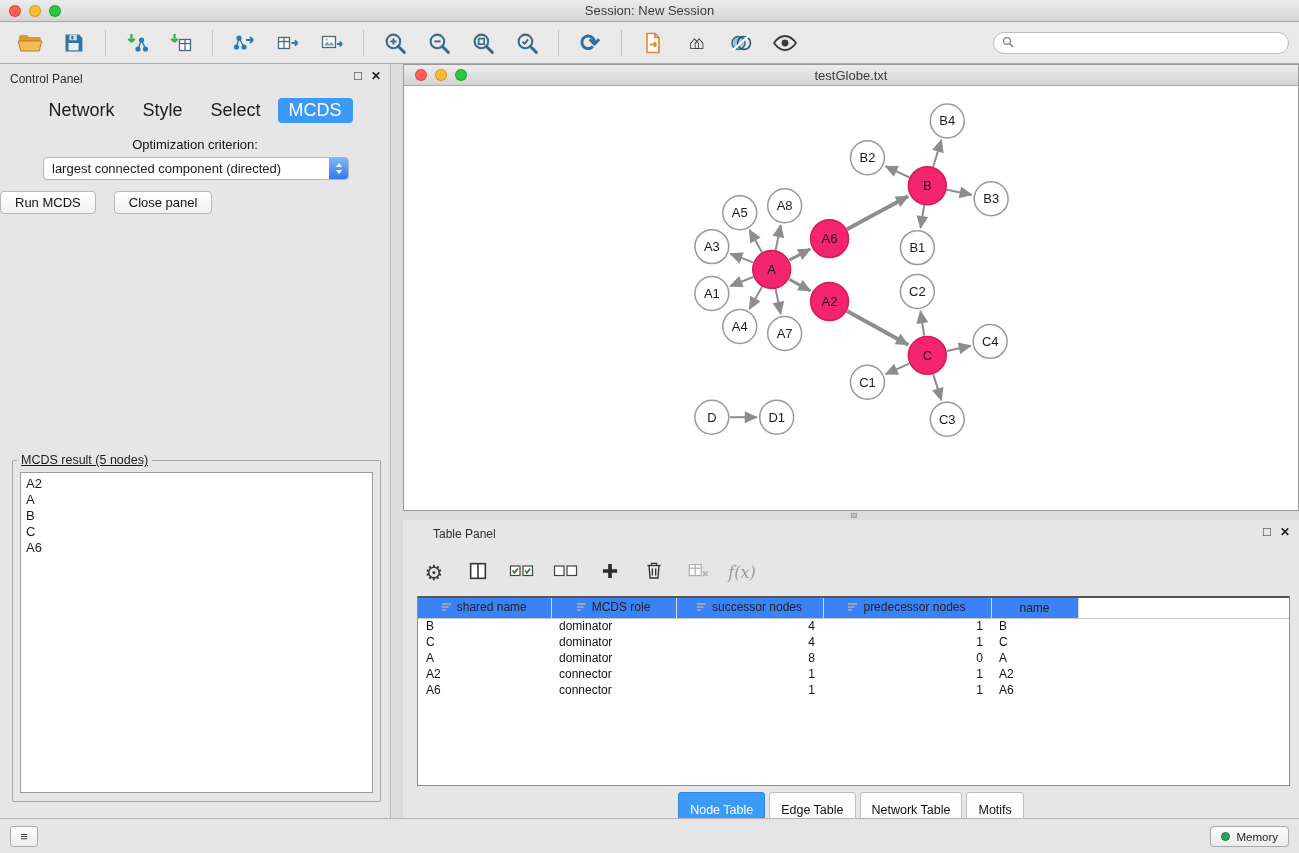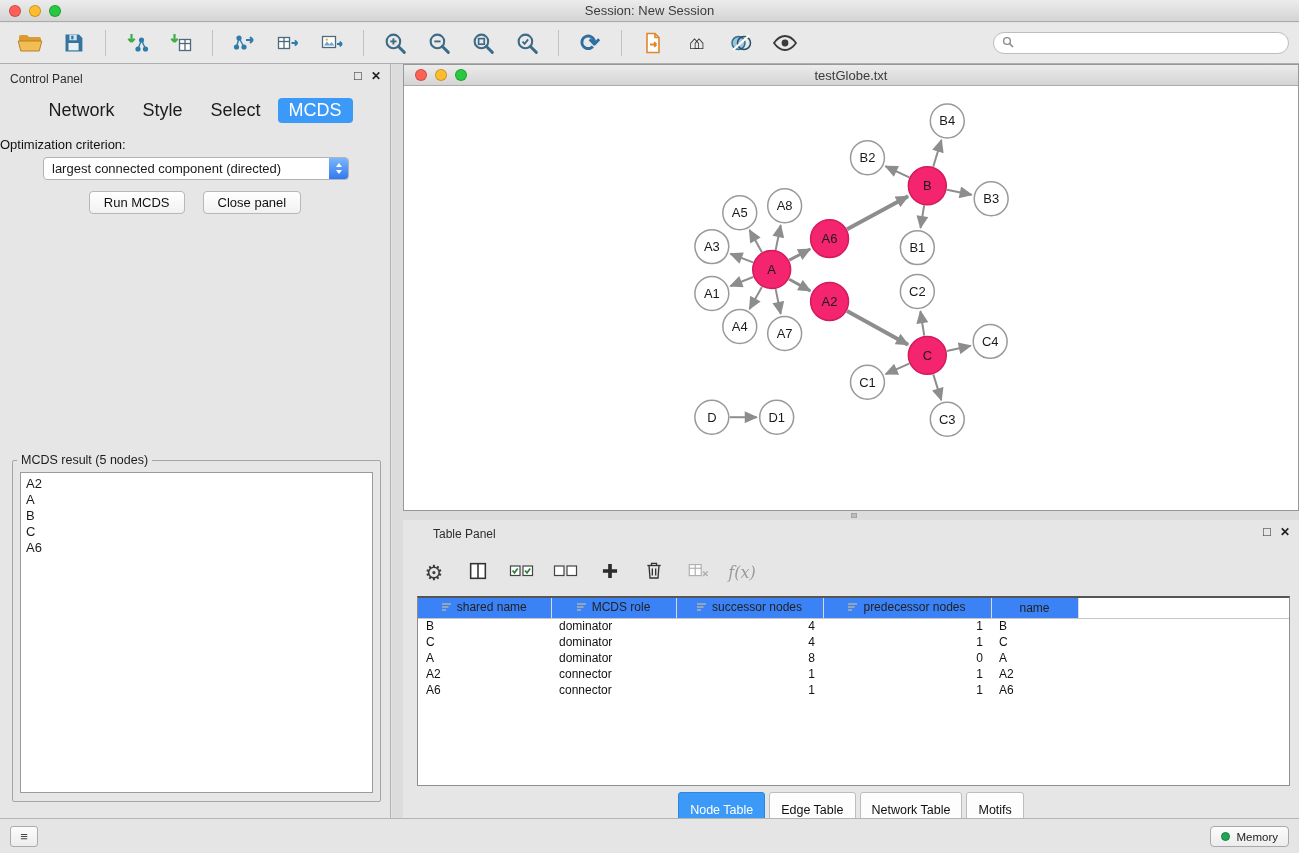"Optimization criterion:" .opt-label { text-align: none -> center }
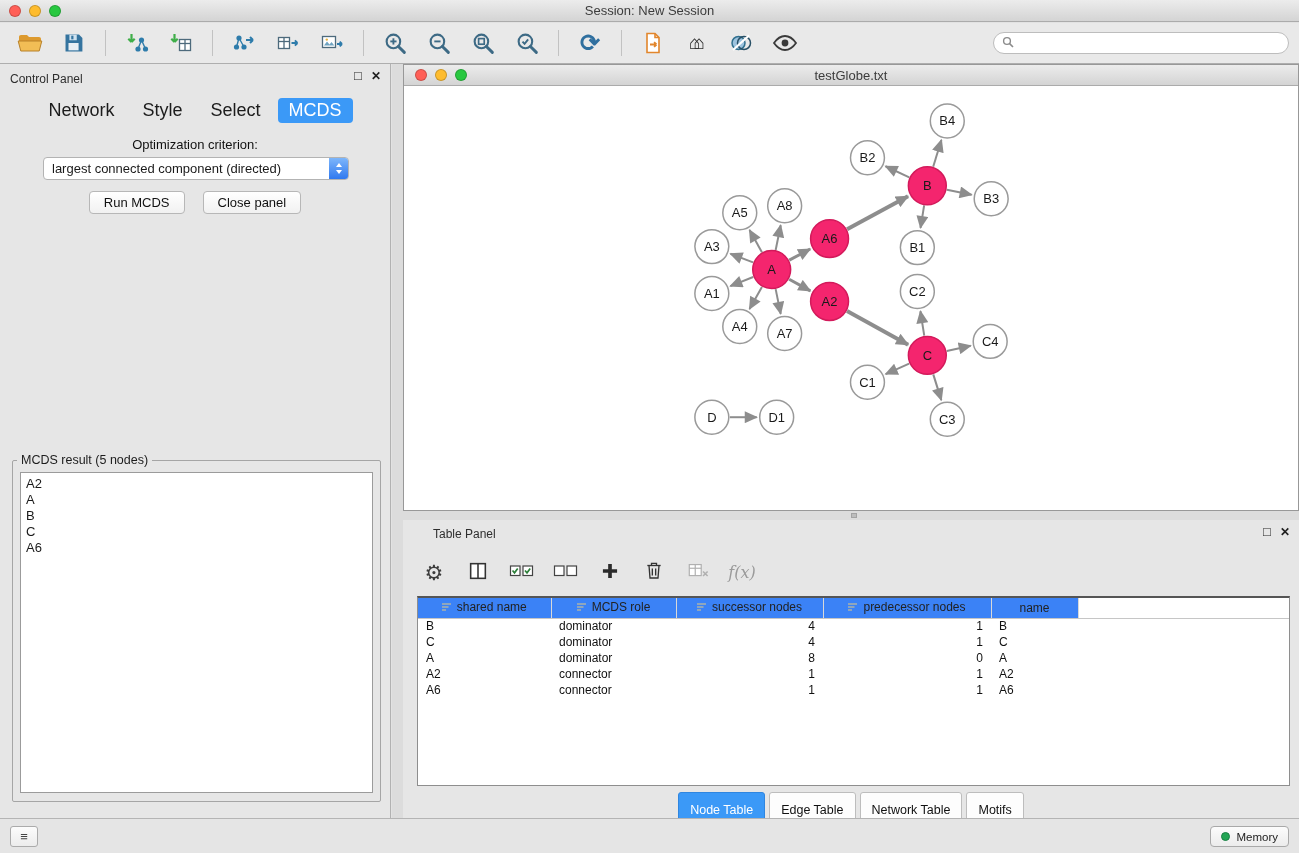"Run MCDS" .cp-buttons { justify-content: center -> none }
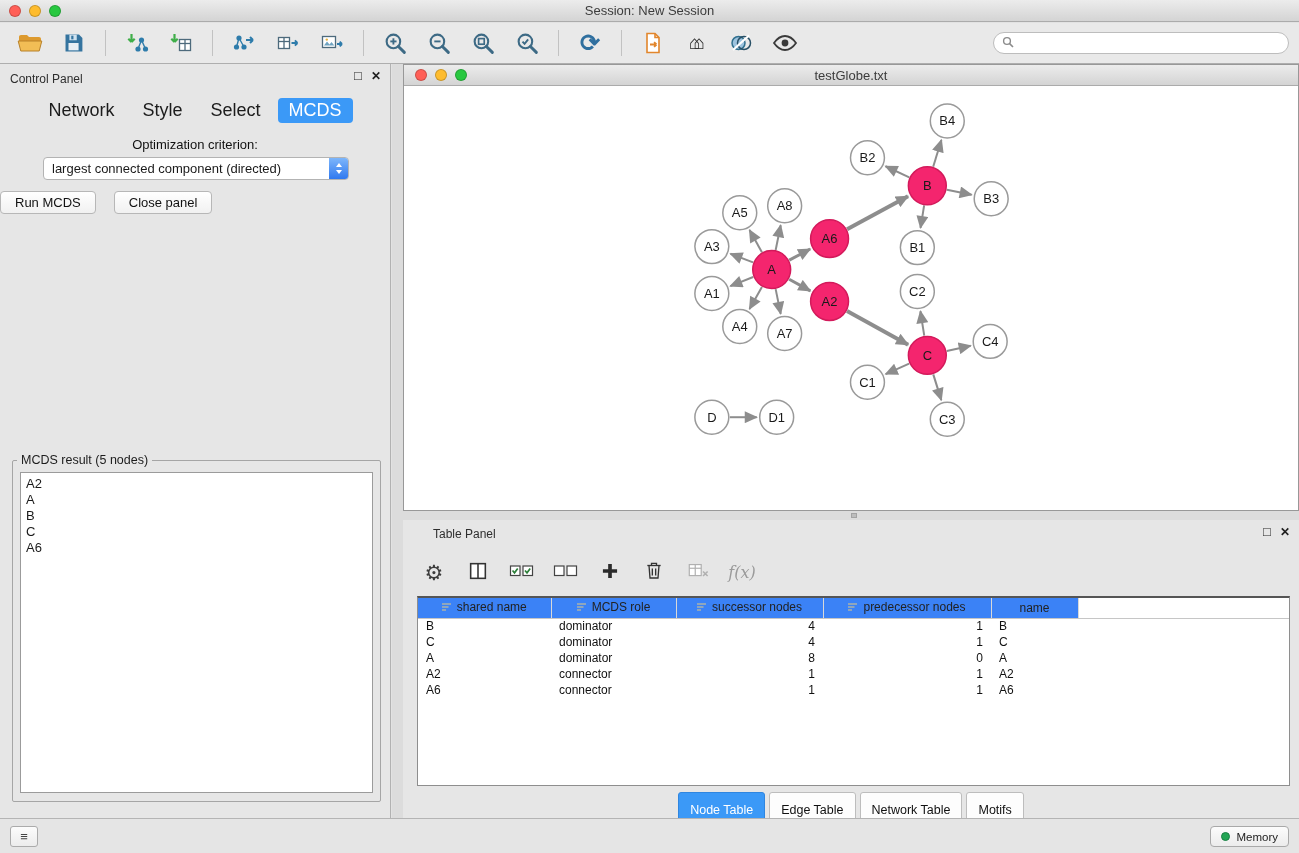"MCDS result (5 nodes)" .result-fieldset { text-decoration: none -> underline }
